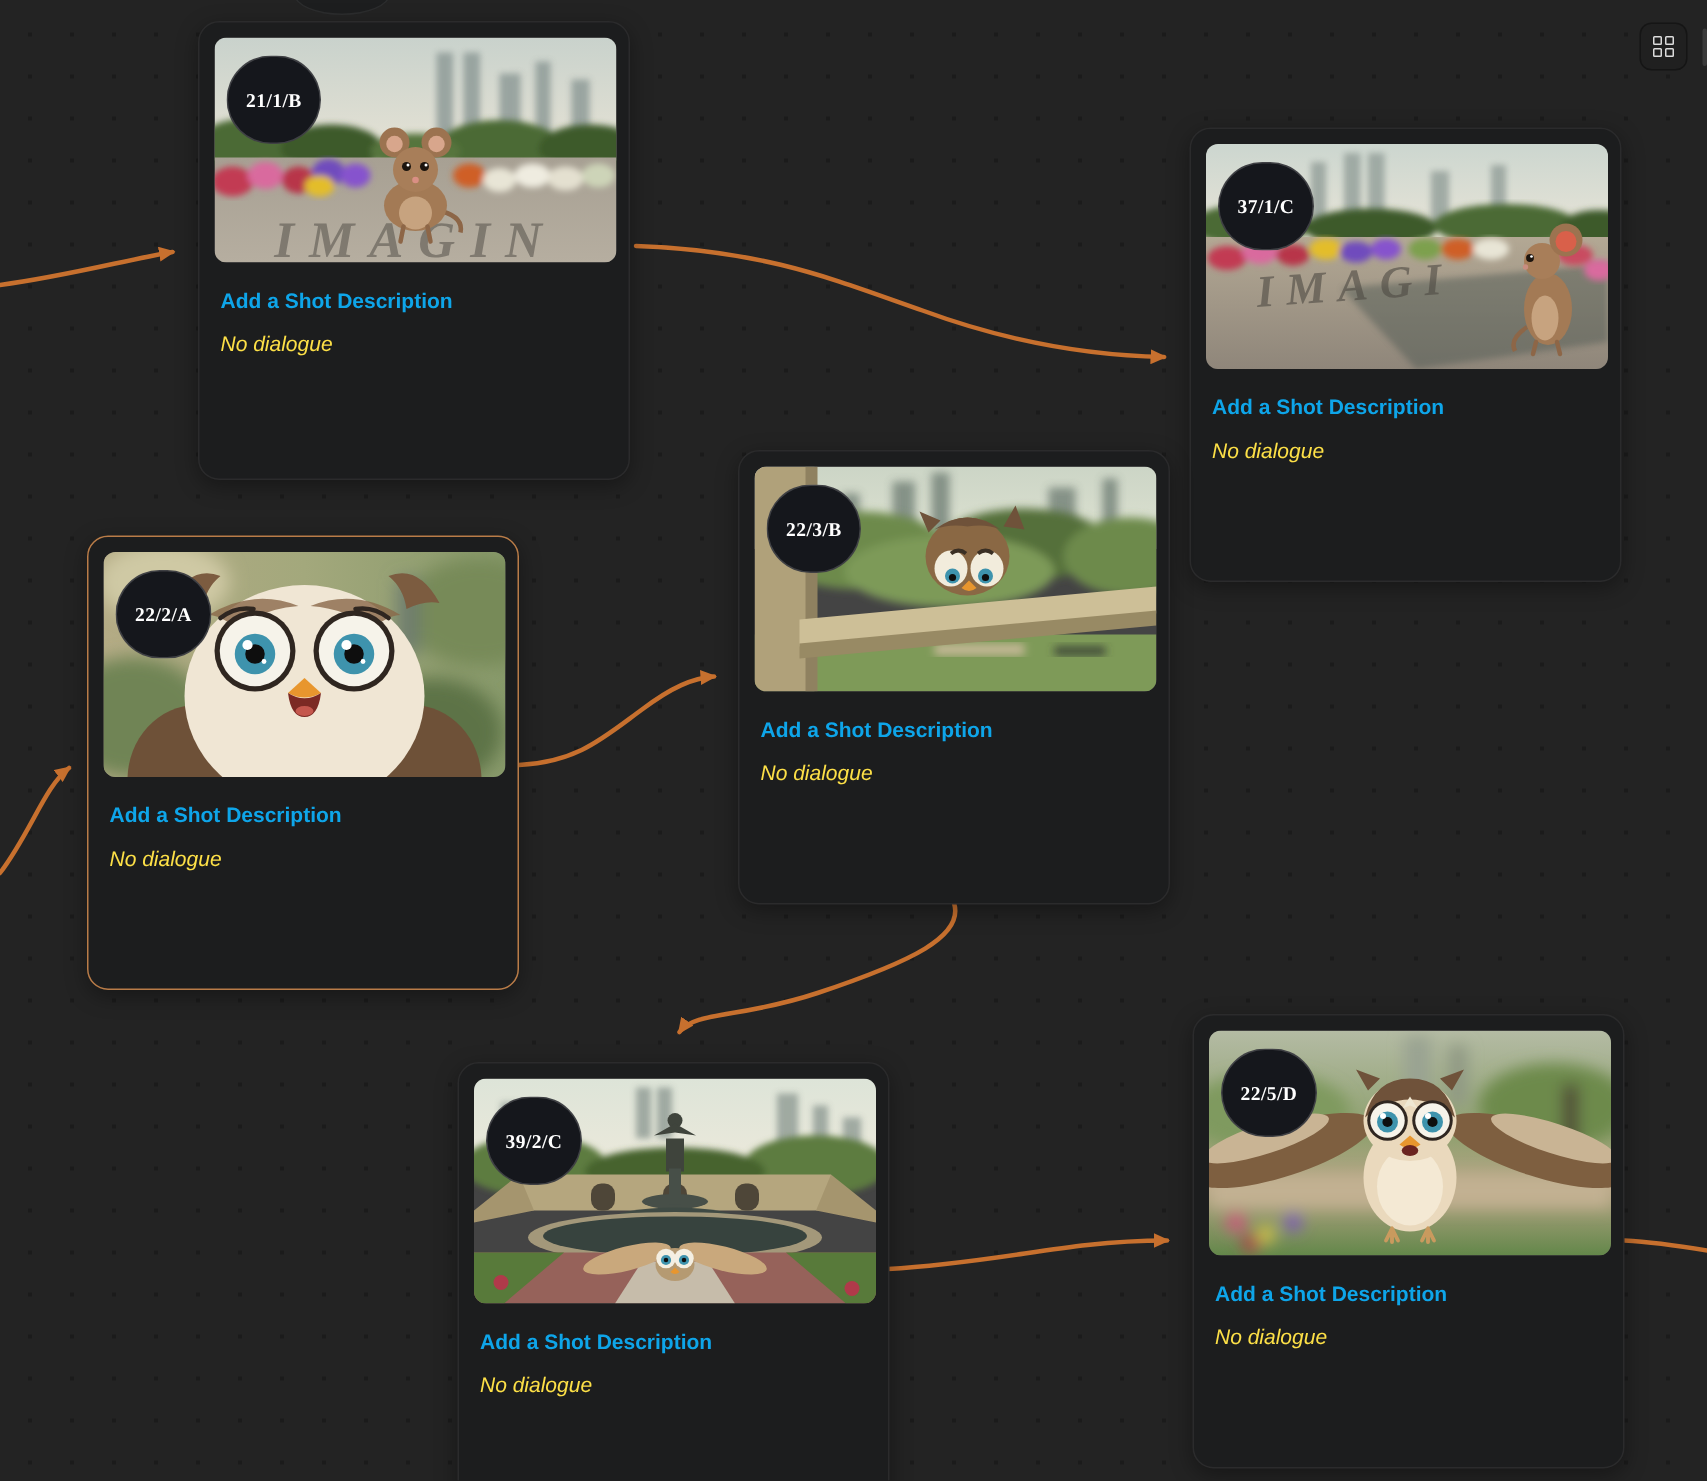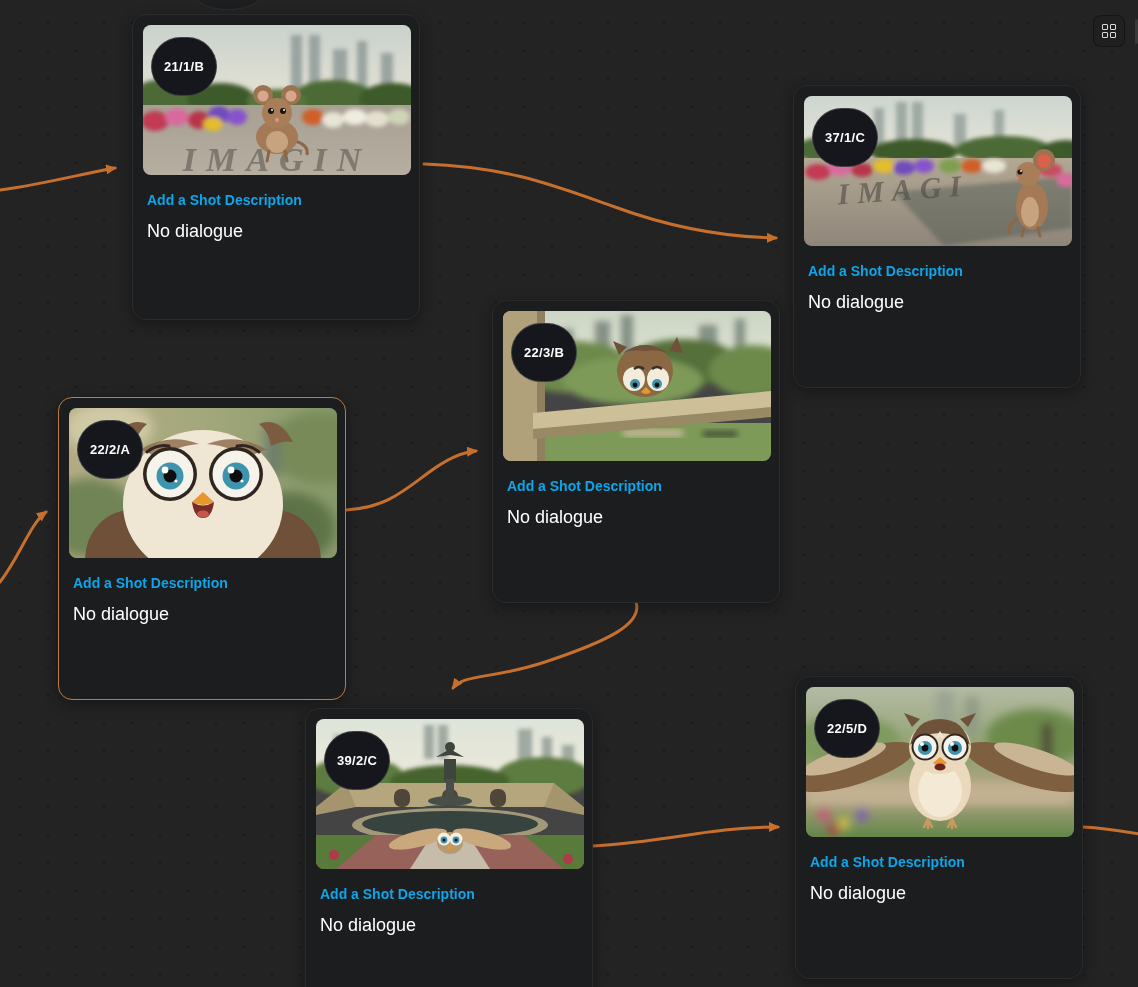"21/1/B" .badge { font-family: none -> Liberation Serif, serif }
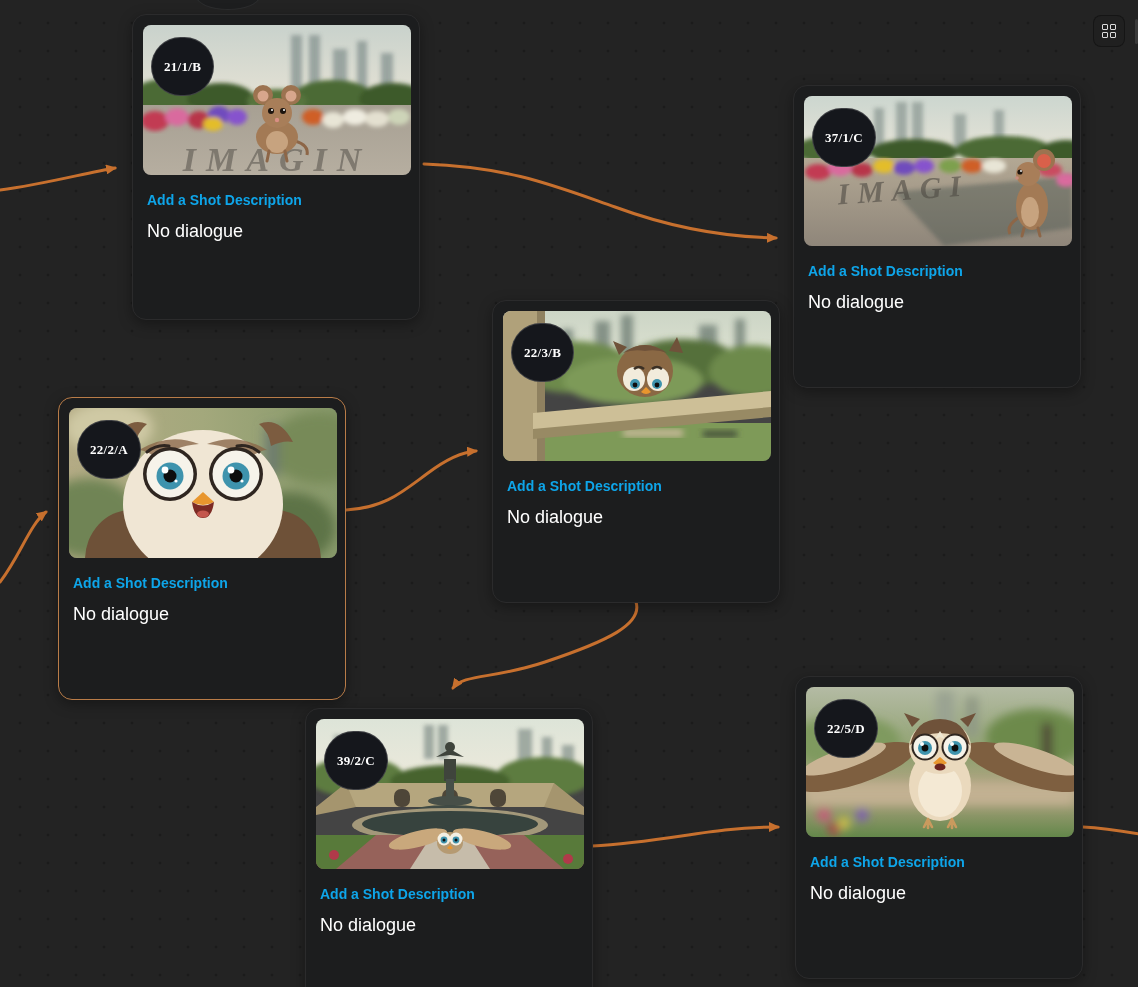"No dialogue" .dialogue { color: #ffffff -> #fde047; font-size: 18px -> 14px; font-style: none -> italic }
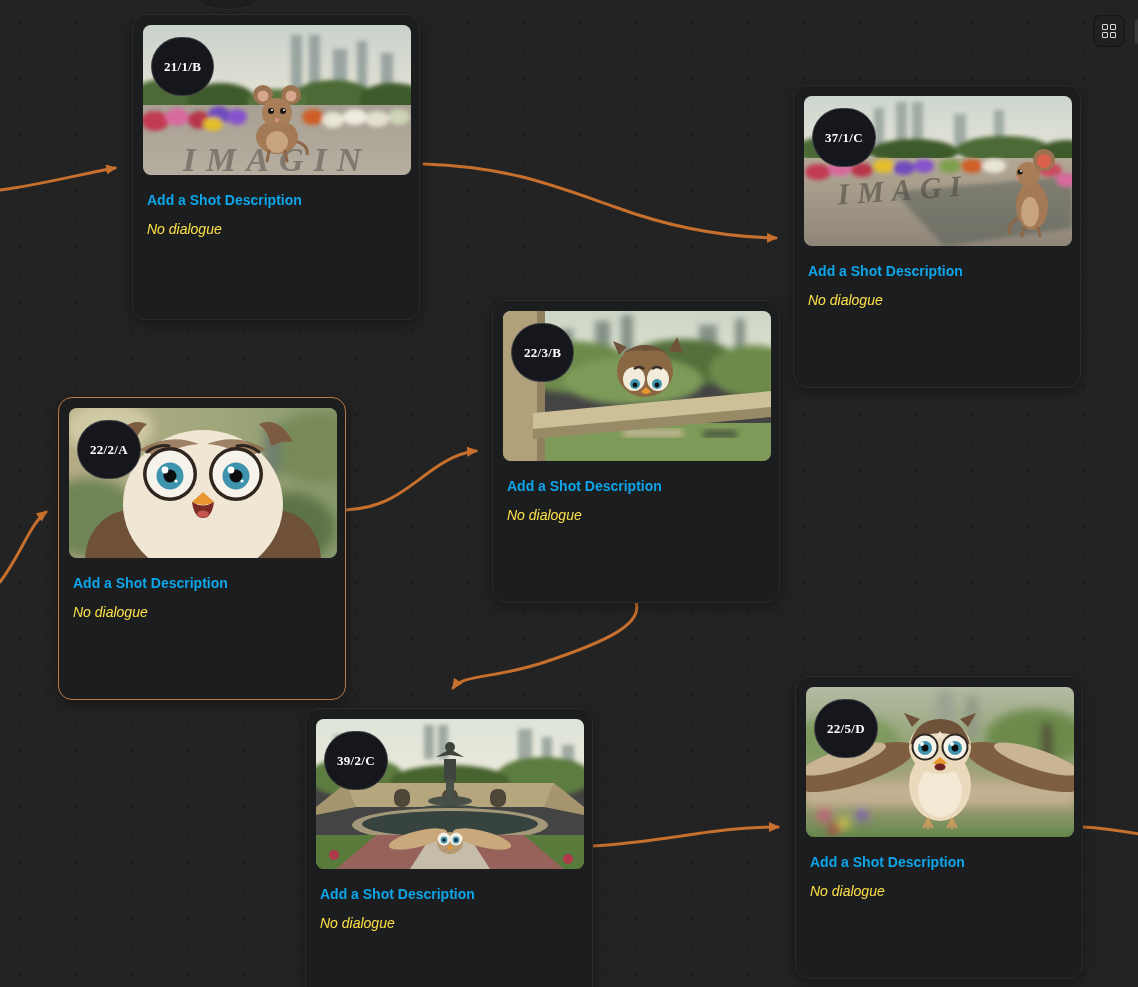"22/2/A" .card.selected { margin-top: 40px -> none }
